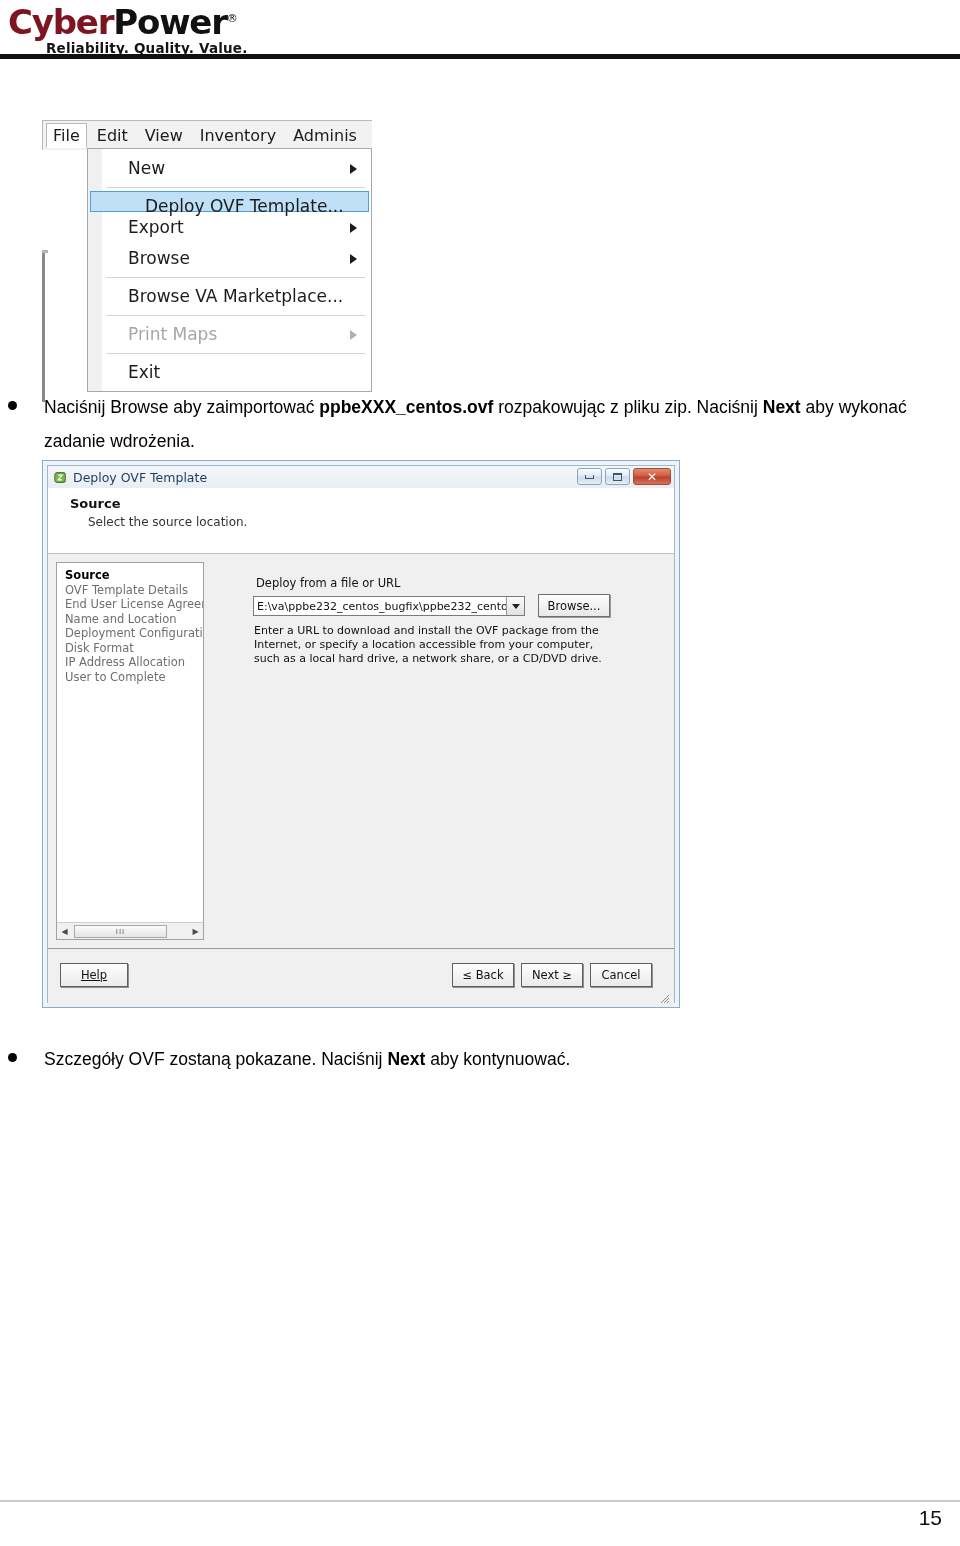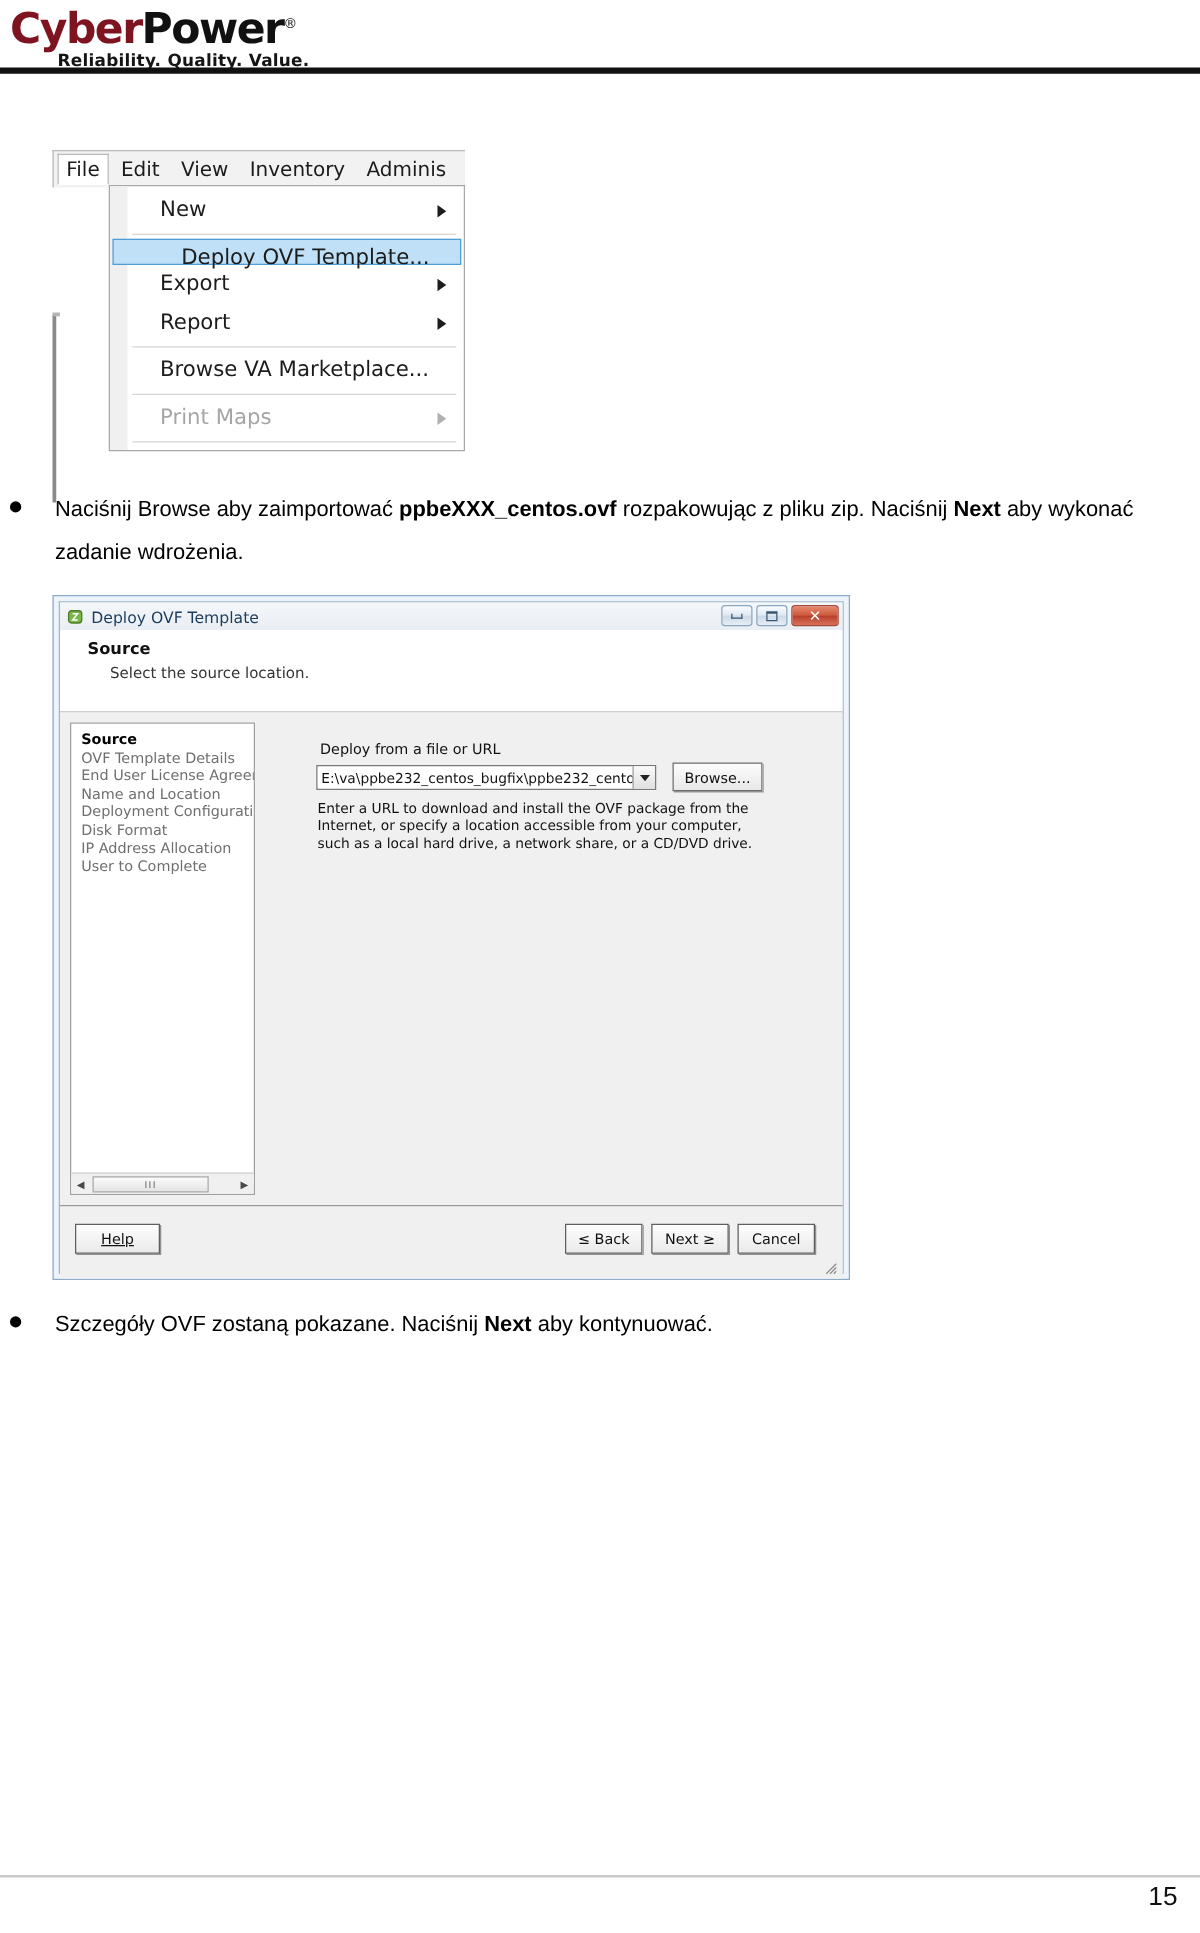"Report" span { text: Report -> Browse }
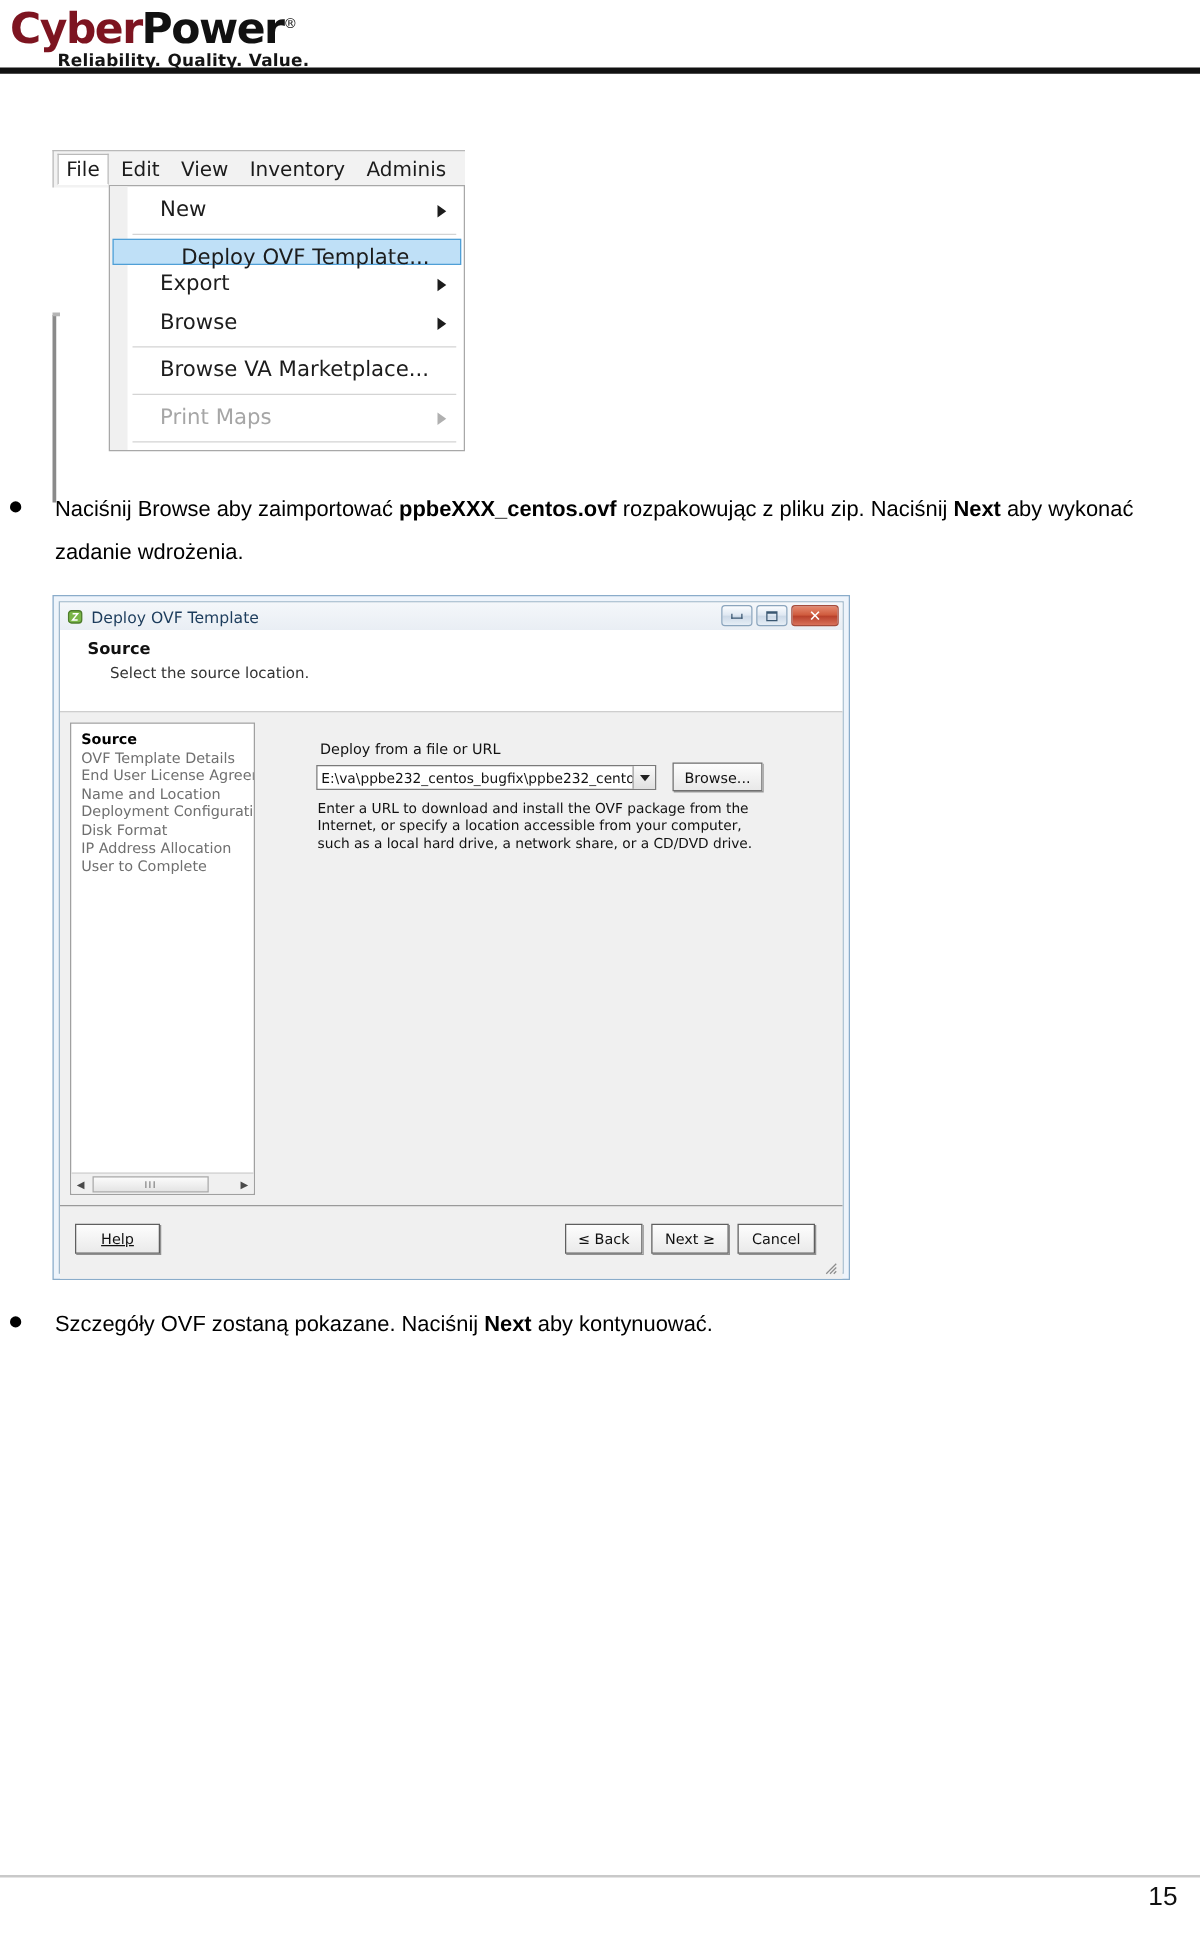"Exit" div.menu-item { html: none -> <div> <span>Exit</span> </div> }
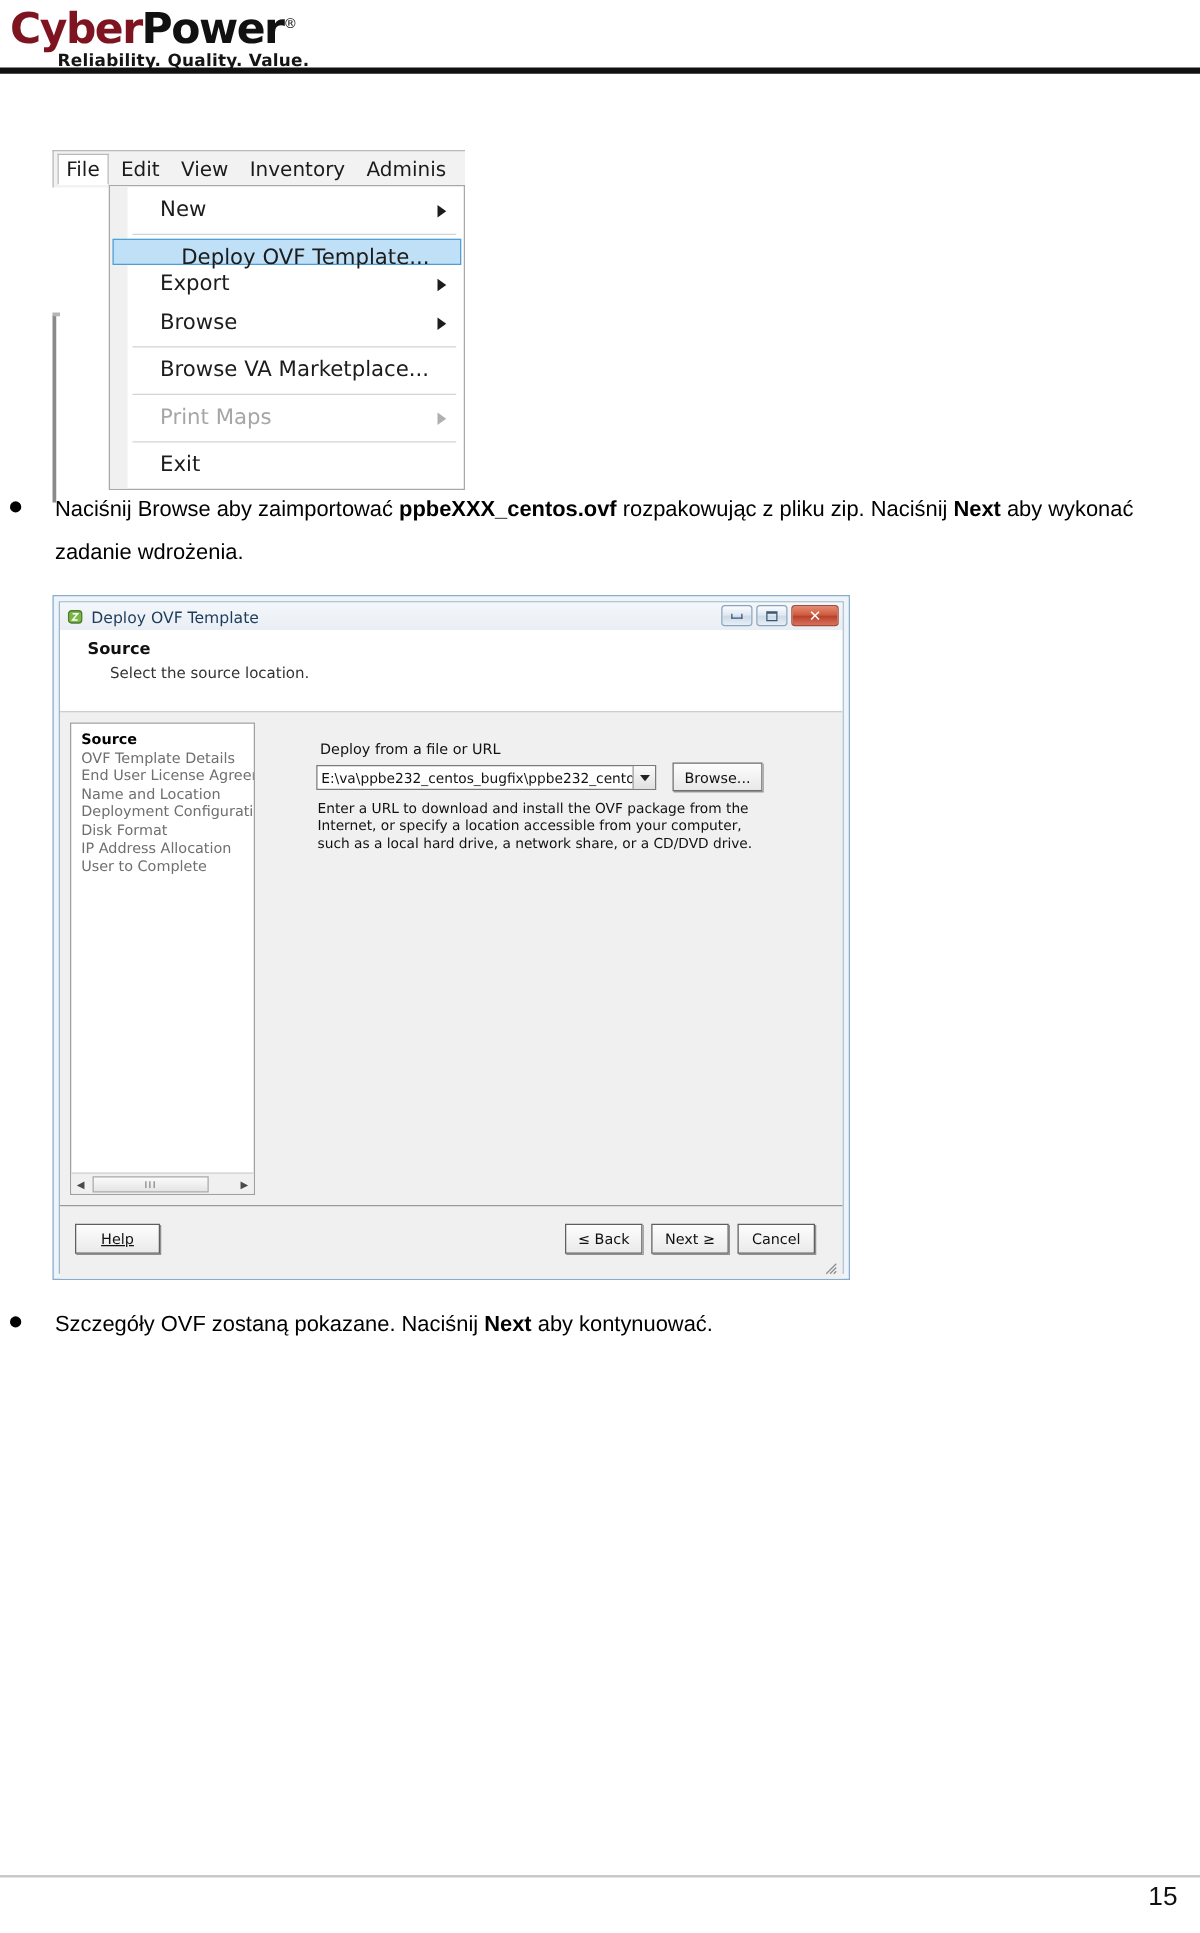"Deploy OVF Template" #dialog { top: 476px -> 460px }
